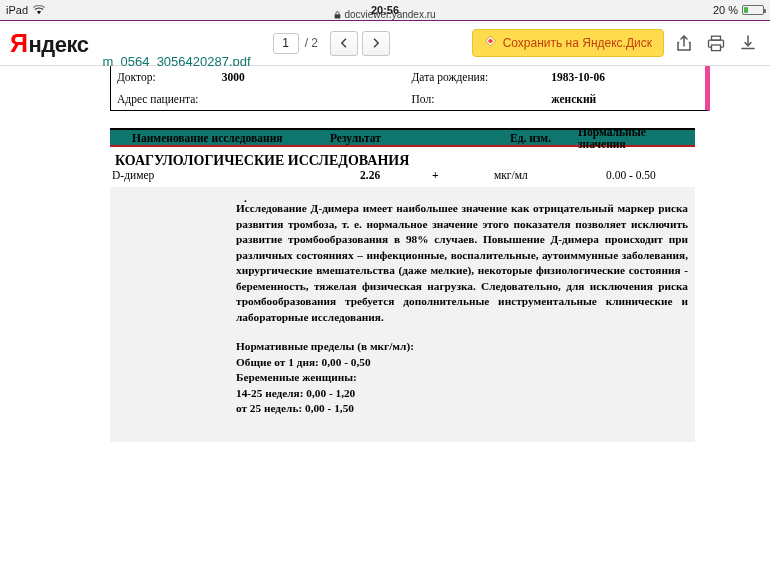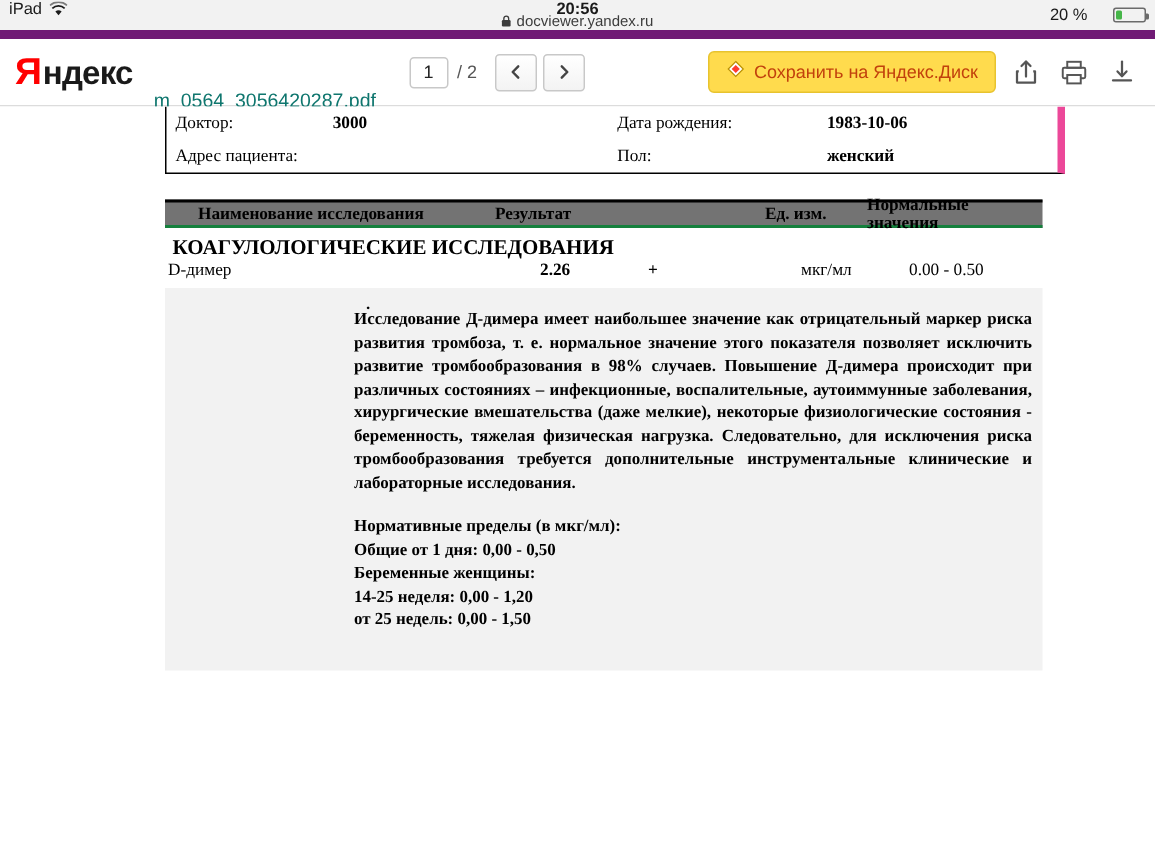"iPad" .statusbar { align-items: flex-start -> center; border-bottom: 6px solid #701a75 -> 1px solid #701a75 }
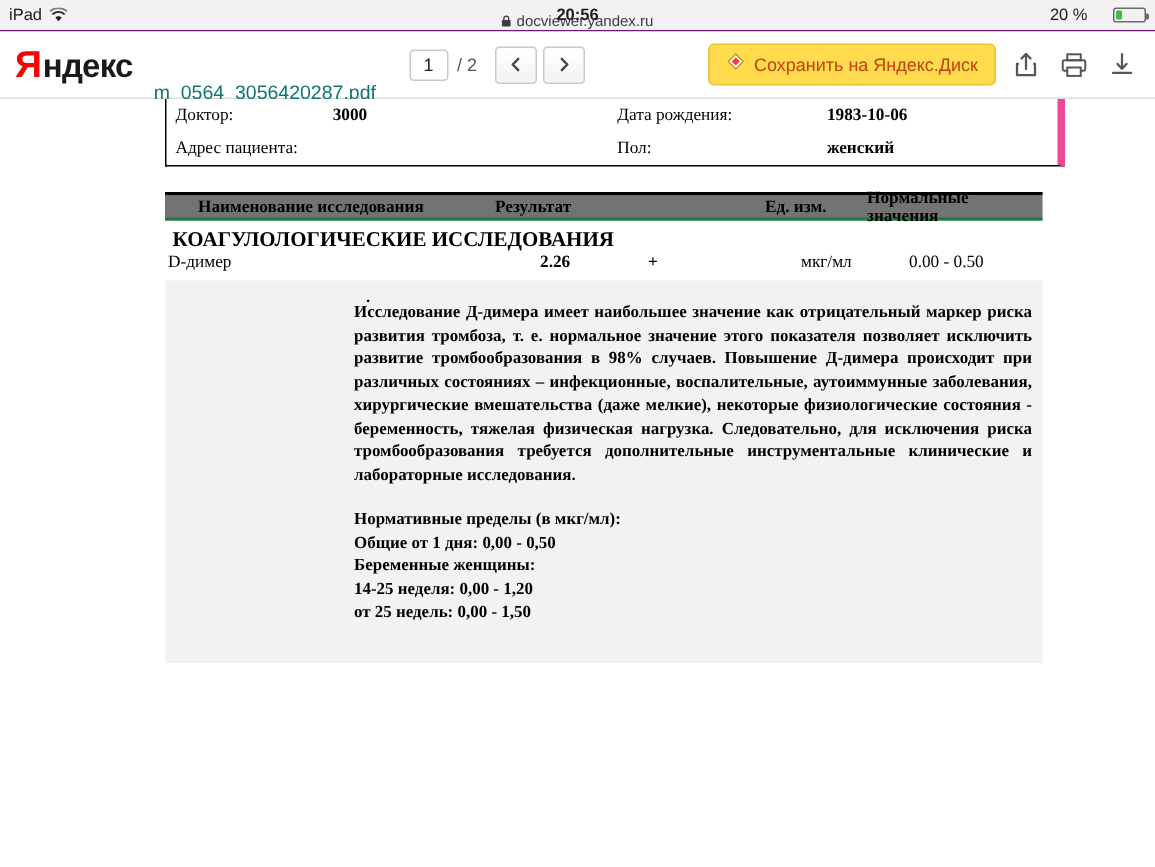"20 %" .sb-right { gap: 17px -> 4px }
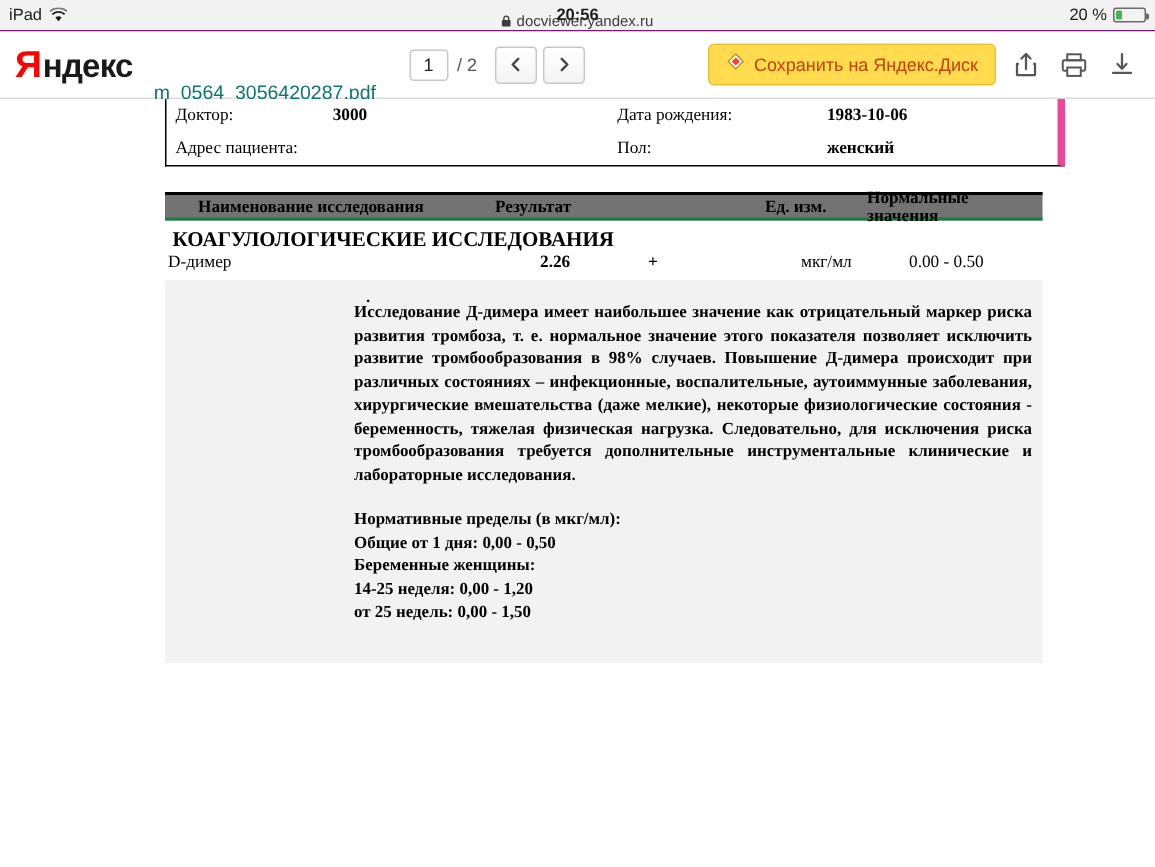"Наименование исследования" .colhead { background: #737373 -> #0f766e; border-bottom: 2px solid #15803d -> 2px solid #b91c1c }
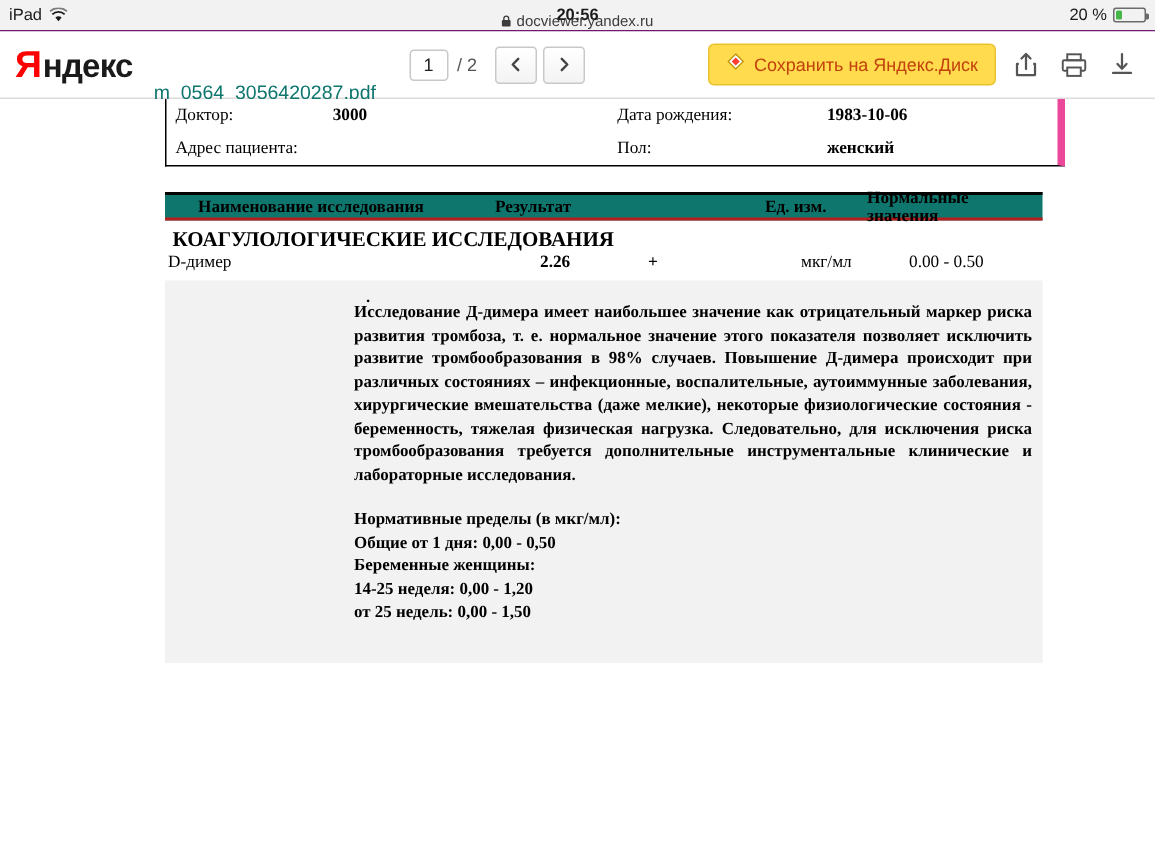"мкг/мл" .rr-unit { left: 424px -> 384px }
